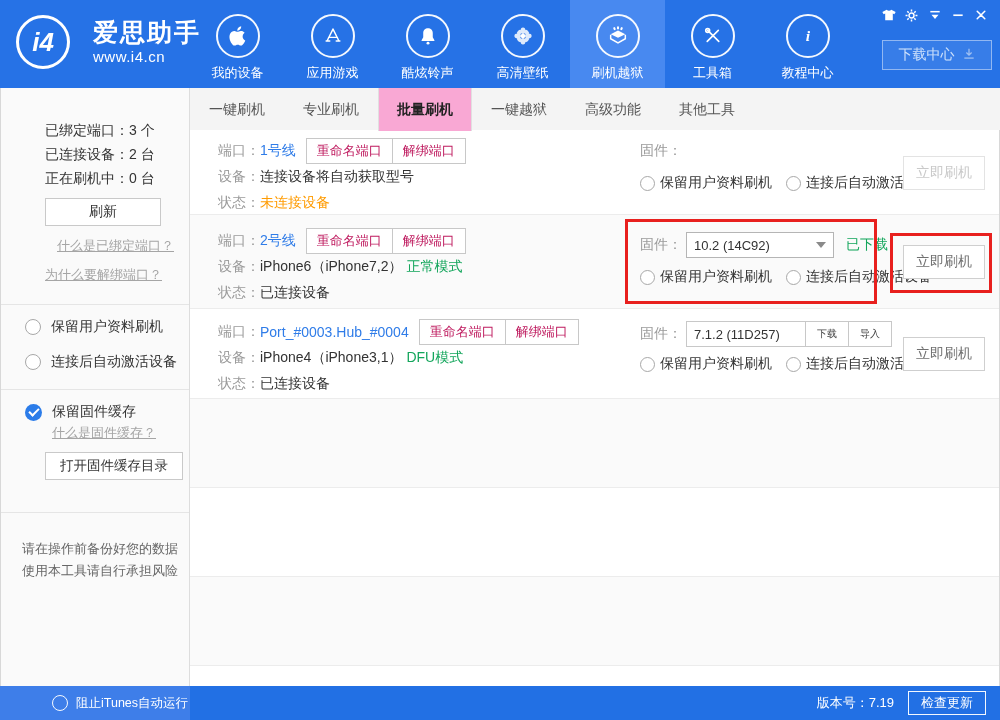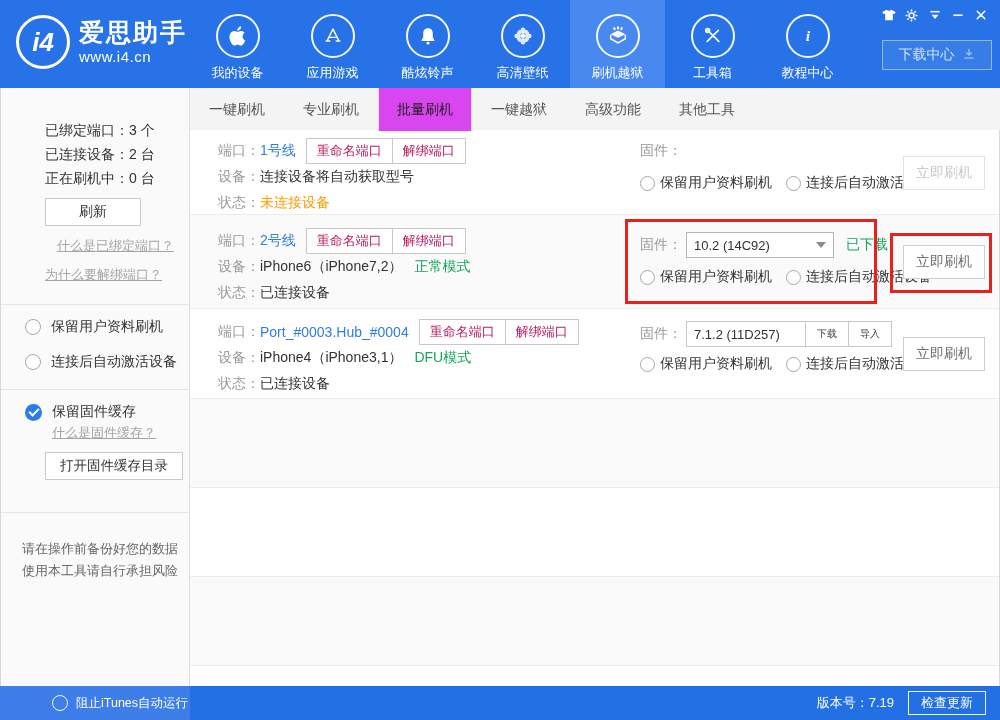"i4" .logo { gap: 9px -> 23px }
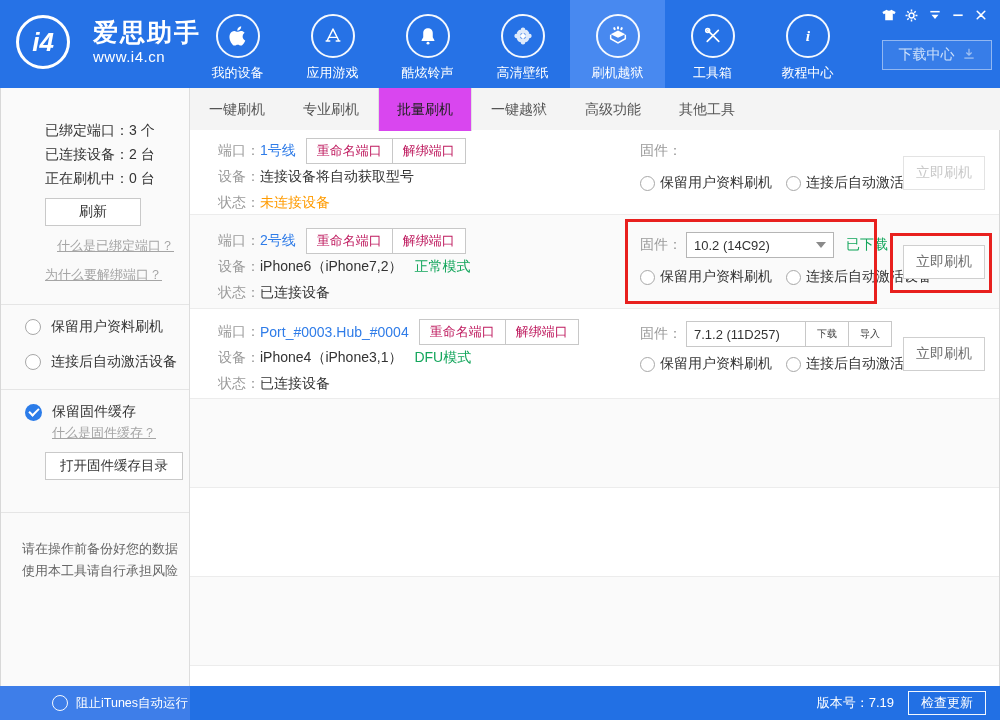"批量刷机" .tab.active { background: #d946ef -> #f9a8d4; font-weight: normal -> bold }
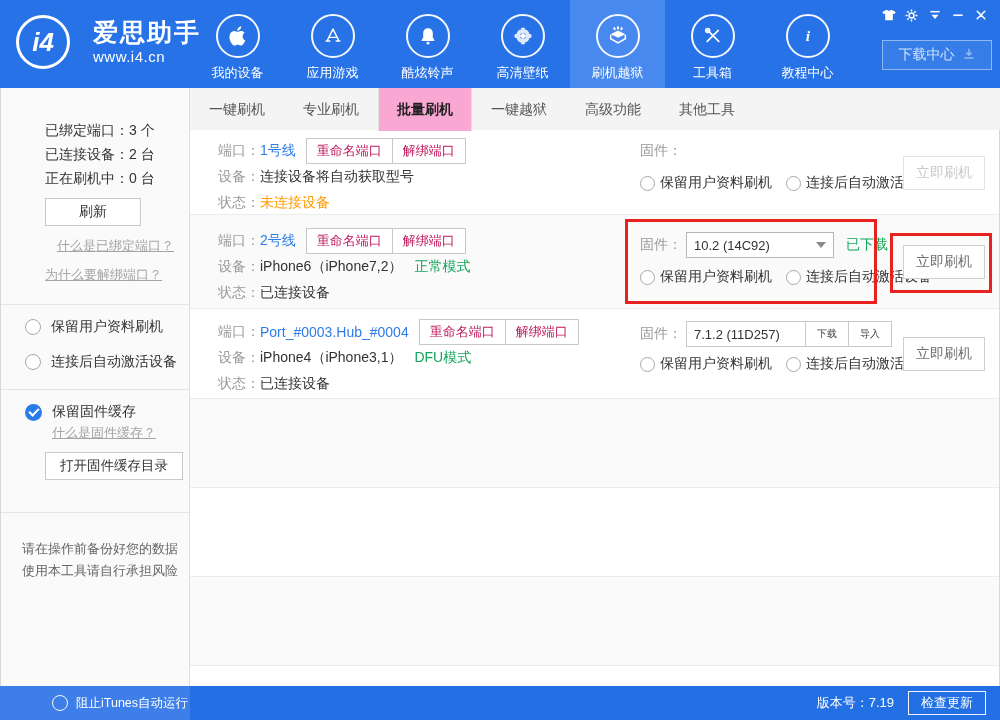"刷新" .refresh-btn { width: 96px -> 116px }
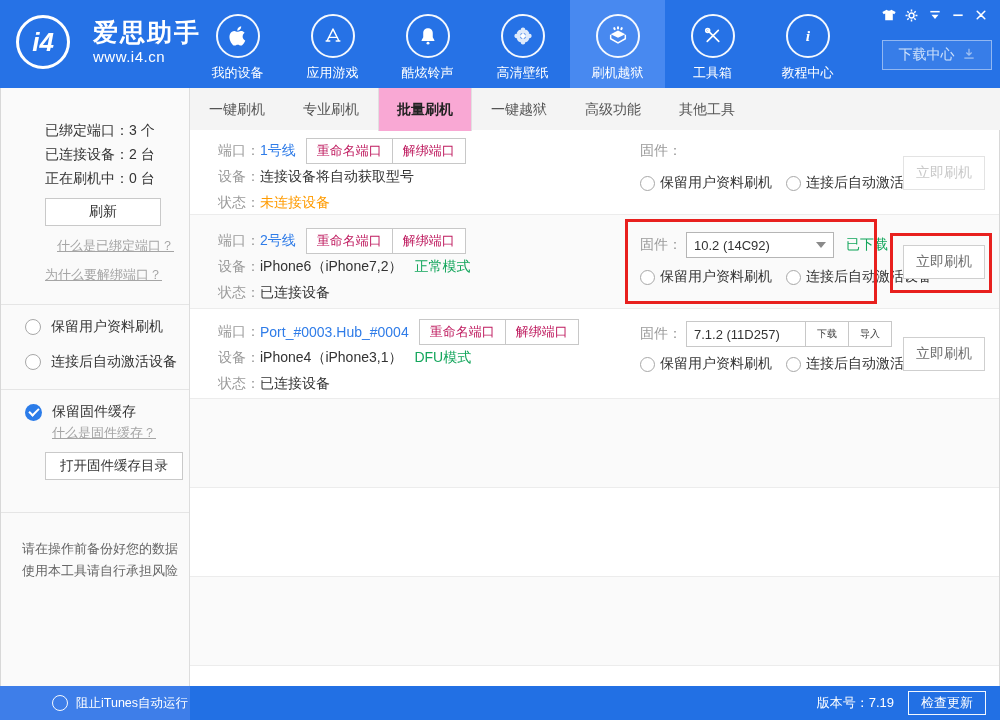"正常模式" .mode { margin-left: 12px -> 4px }
